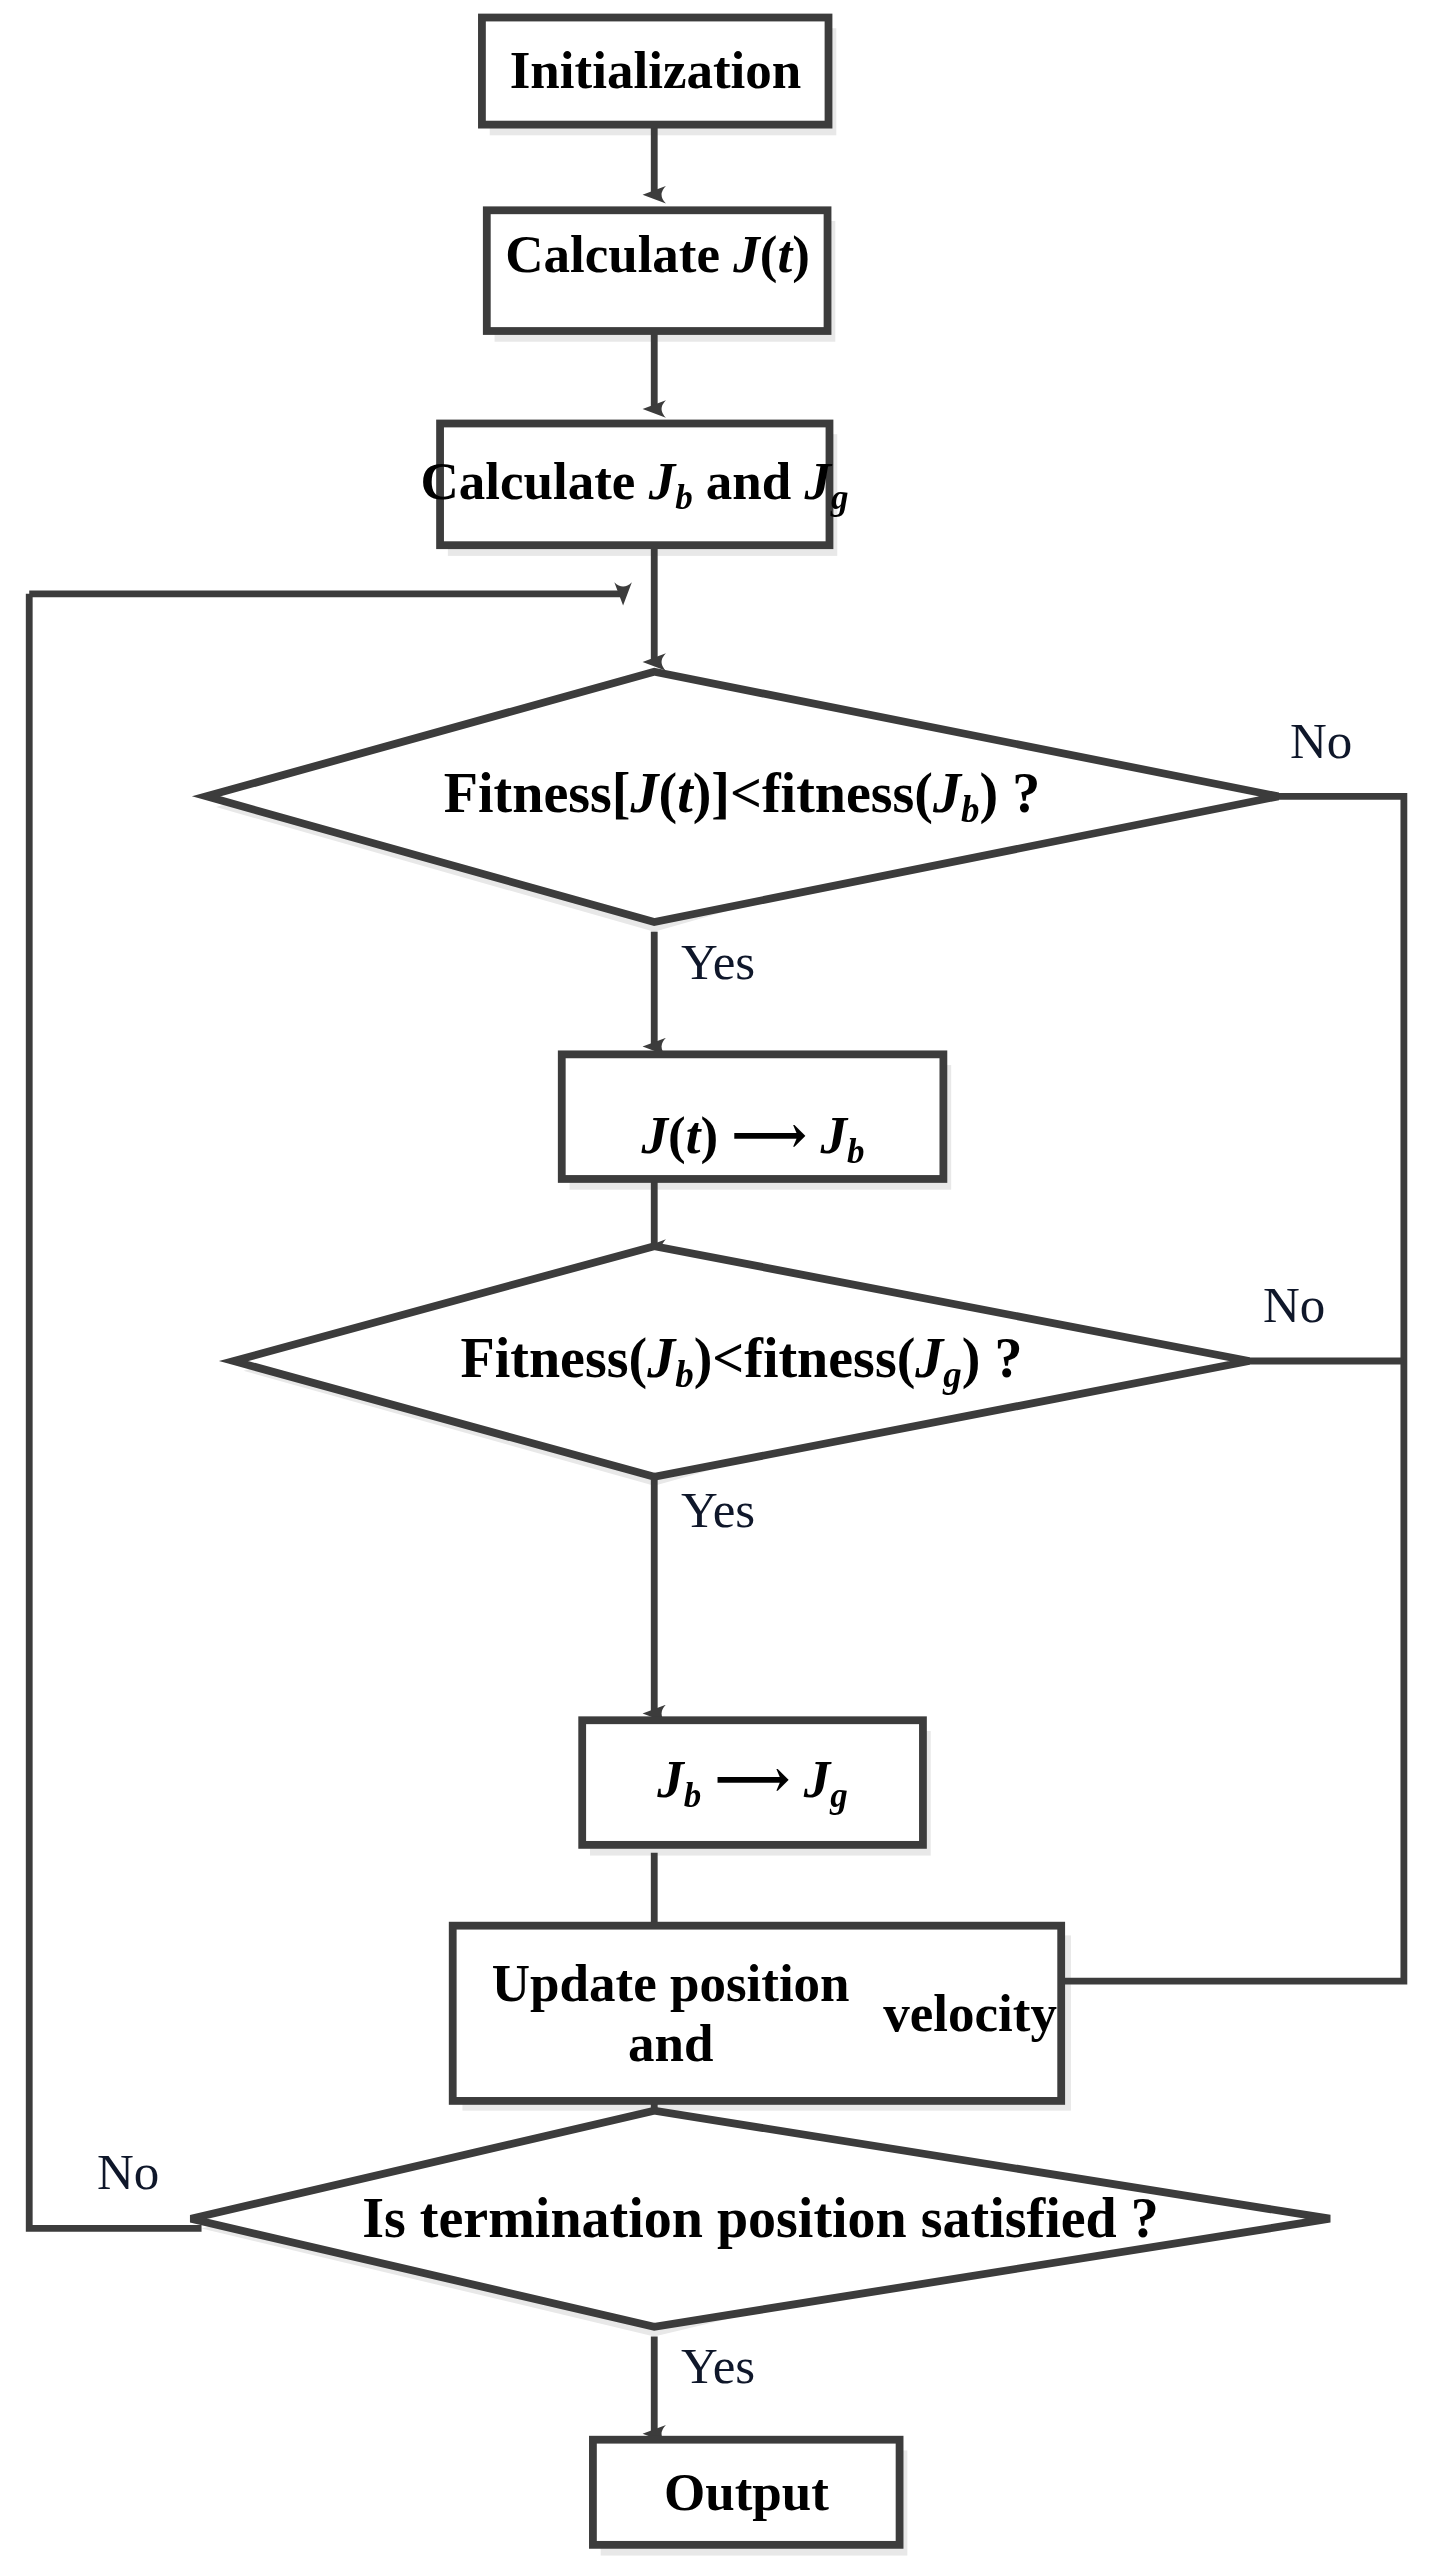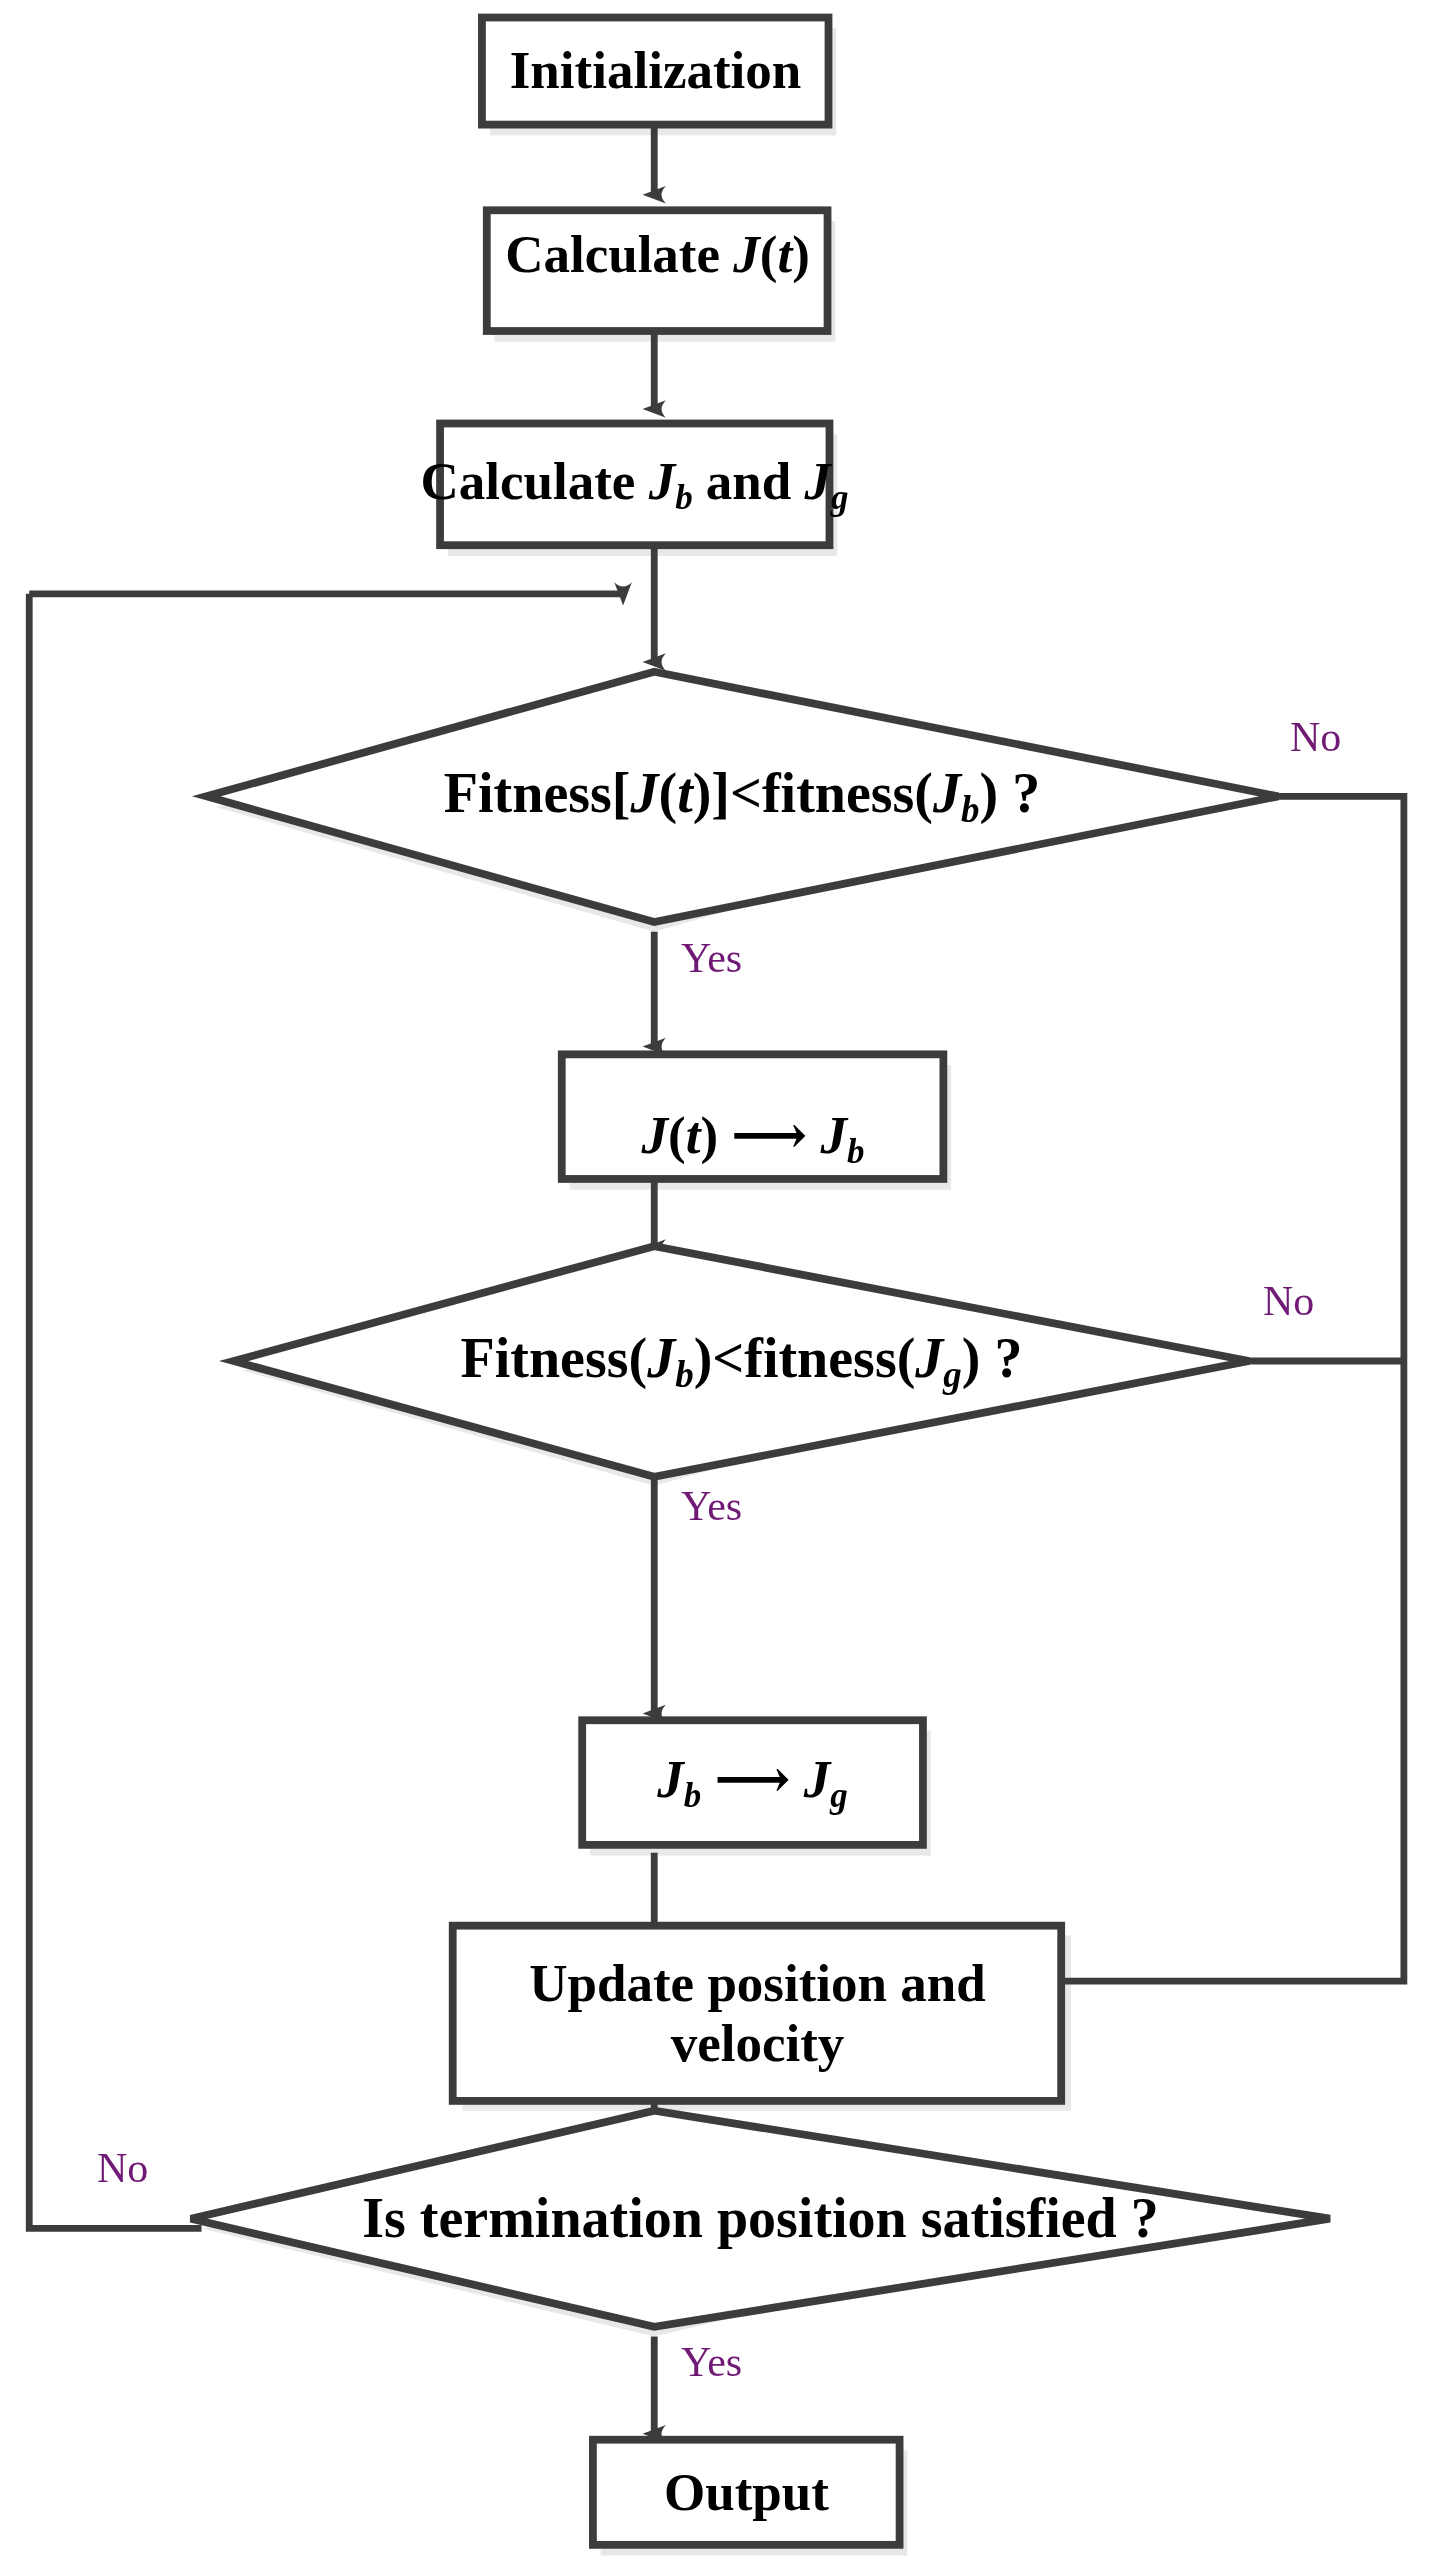"No" .edge-label { color: #701a75 -> #0f172a; font-size: 42px -> 51px }
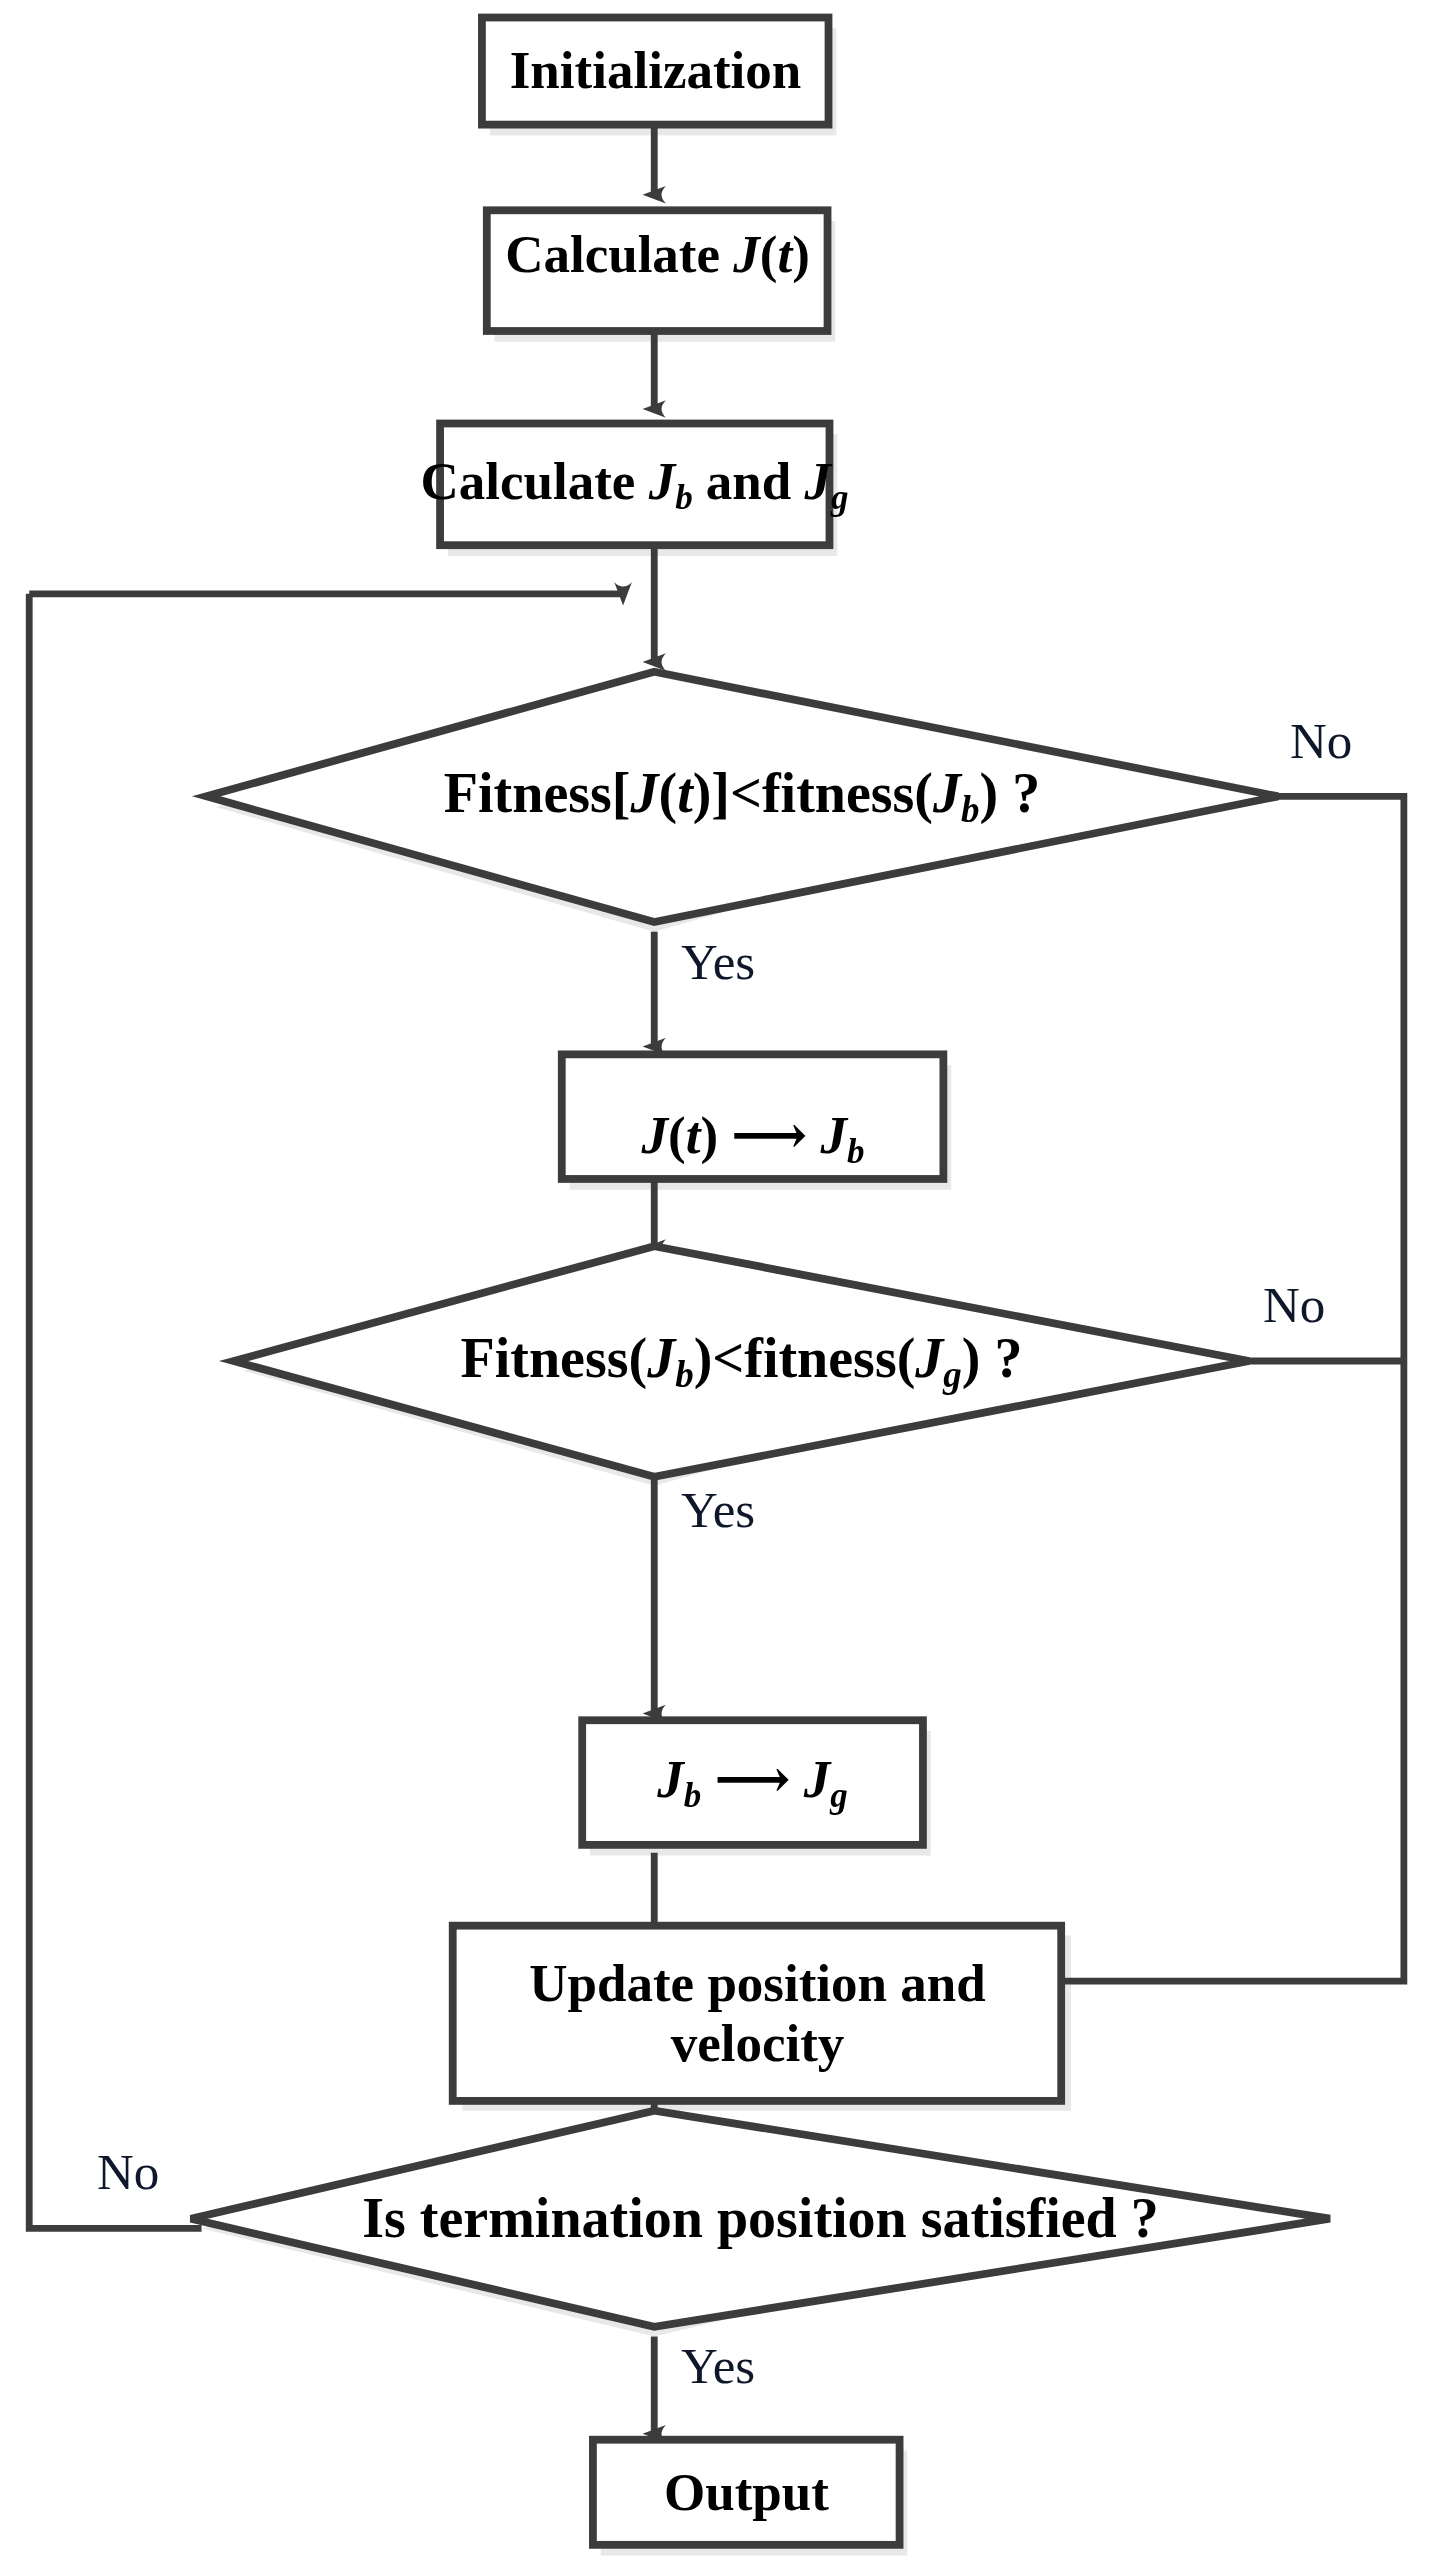"Update position and" div.node-text { flex-direction: column -> row }
